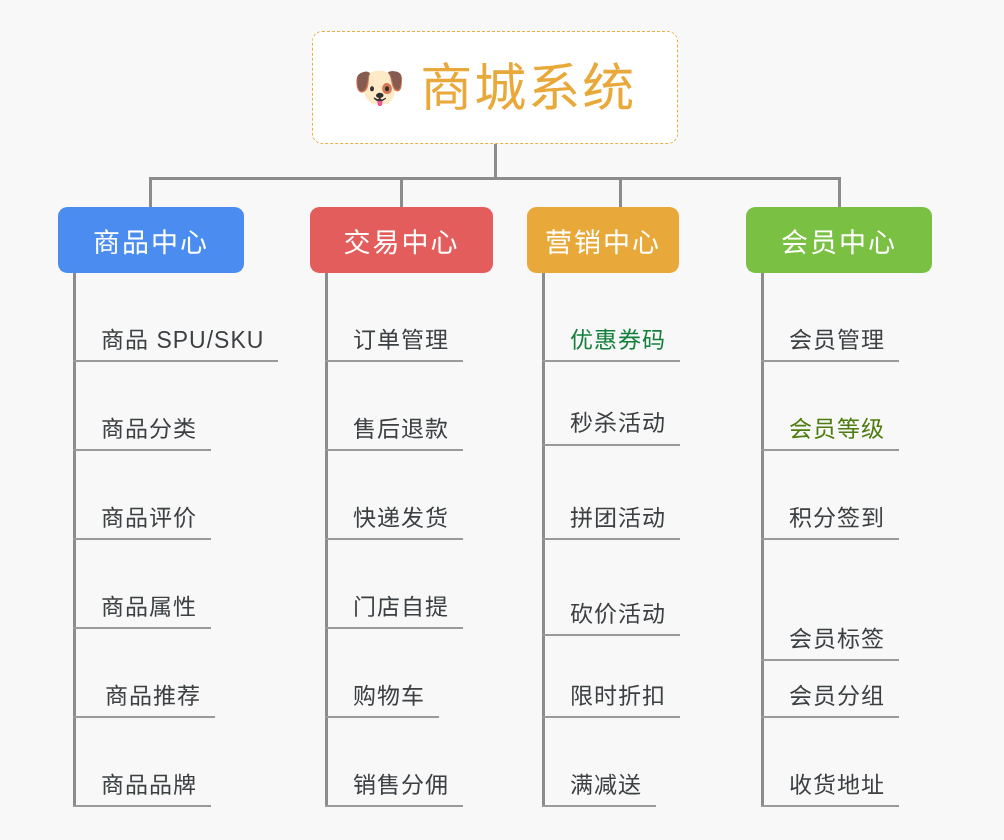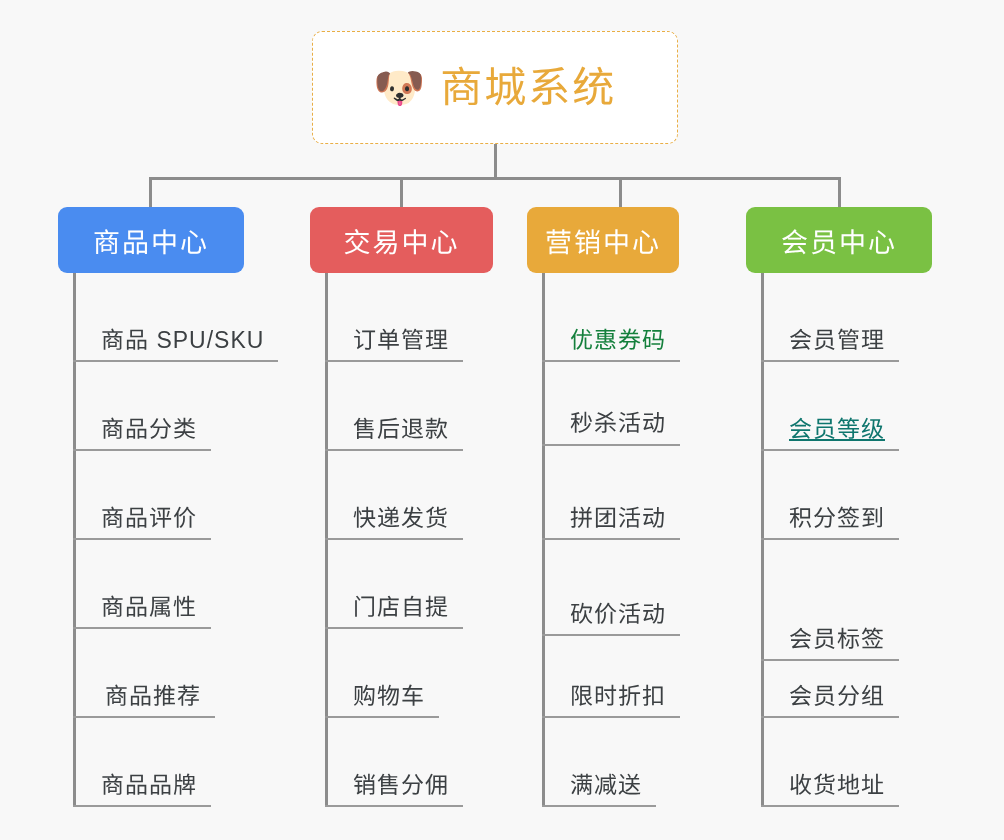"商城系统" .root-title { font-size: 42px -> 52px }
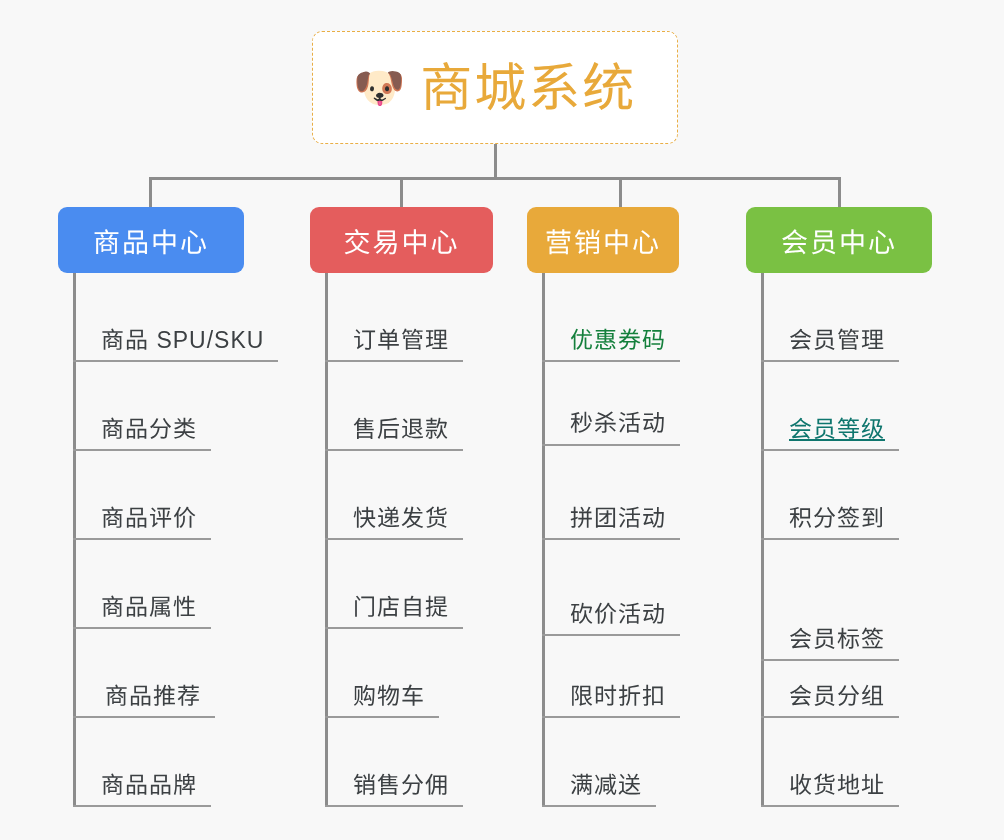"会员等级" span.leaf-label { color: #0f766e -> #4d7c0f; text-decoration: underline -> none }
